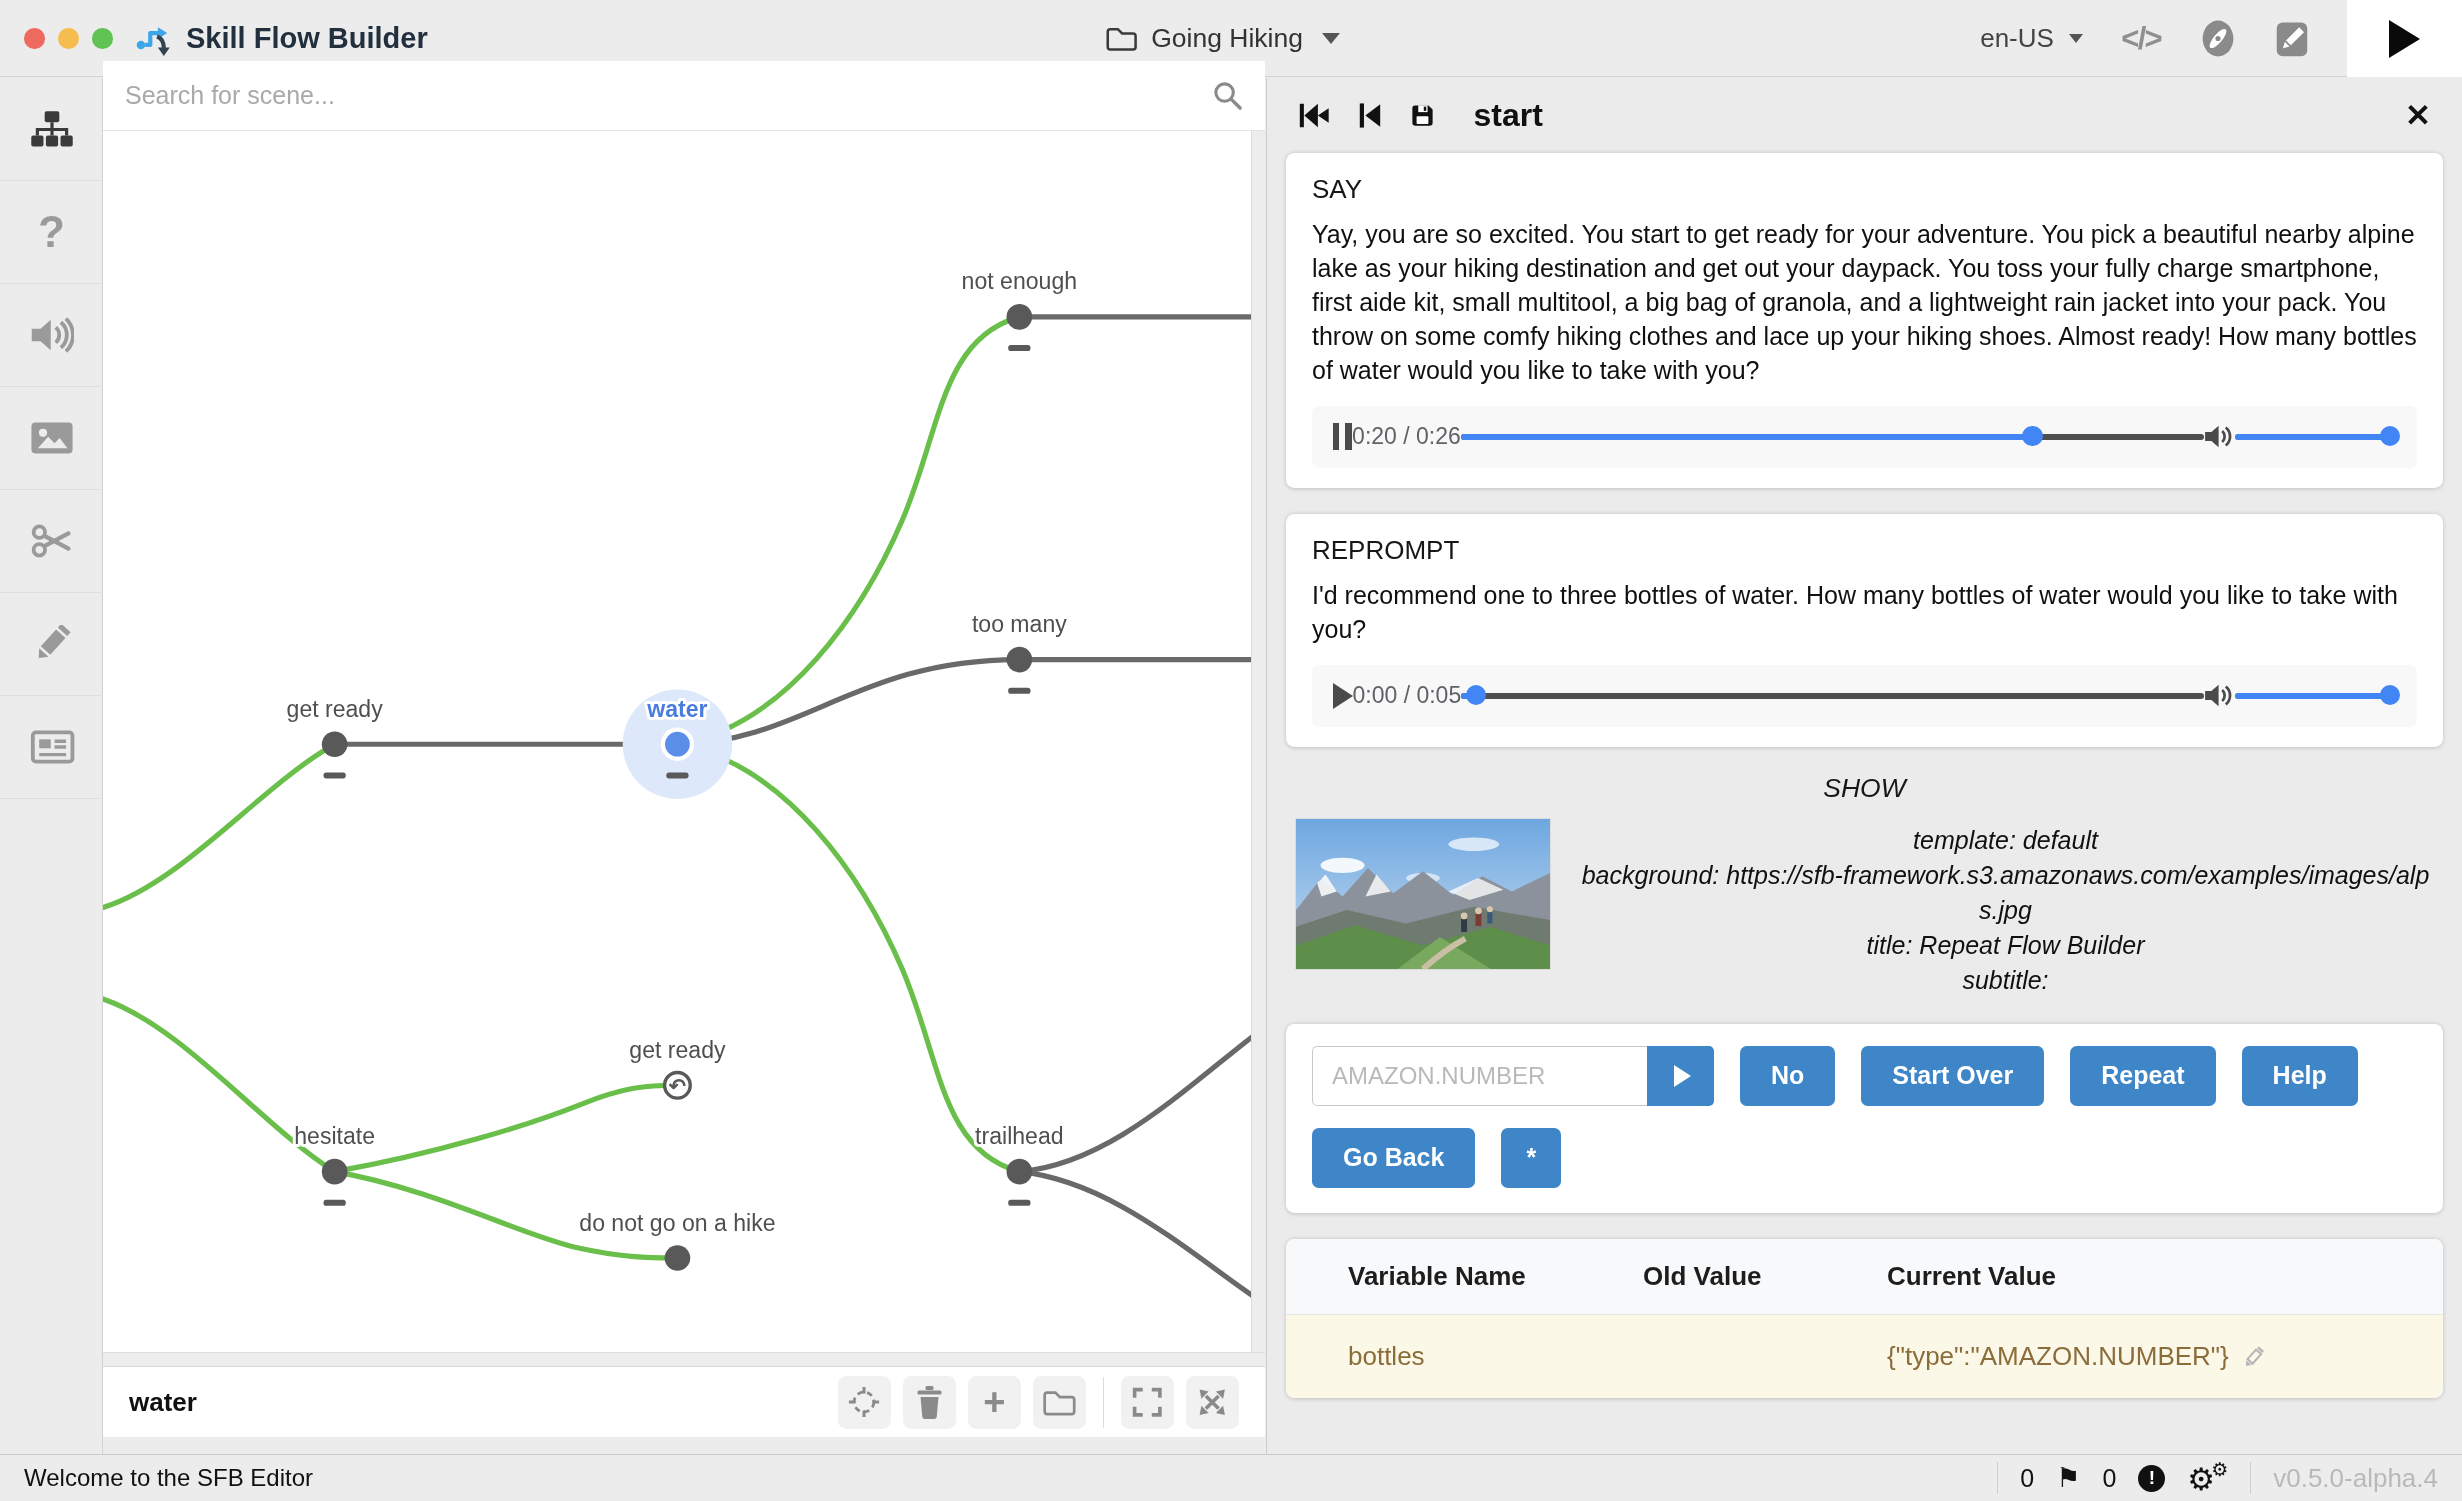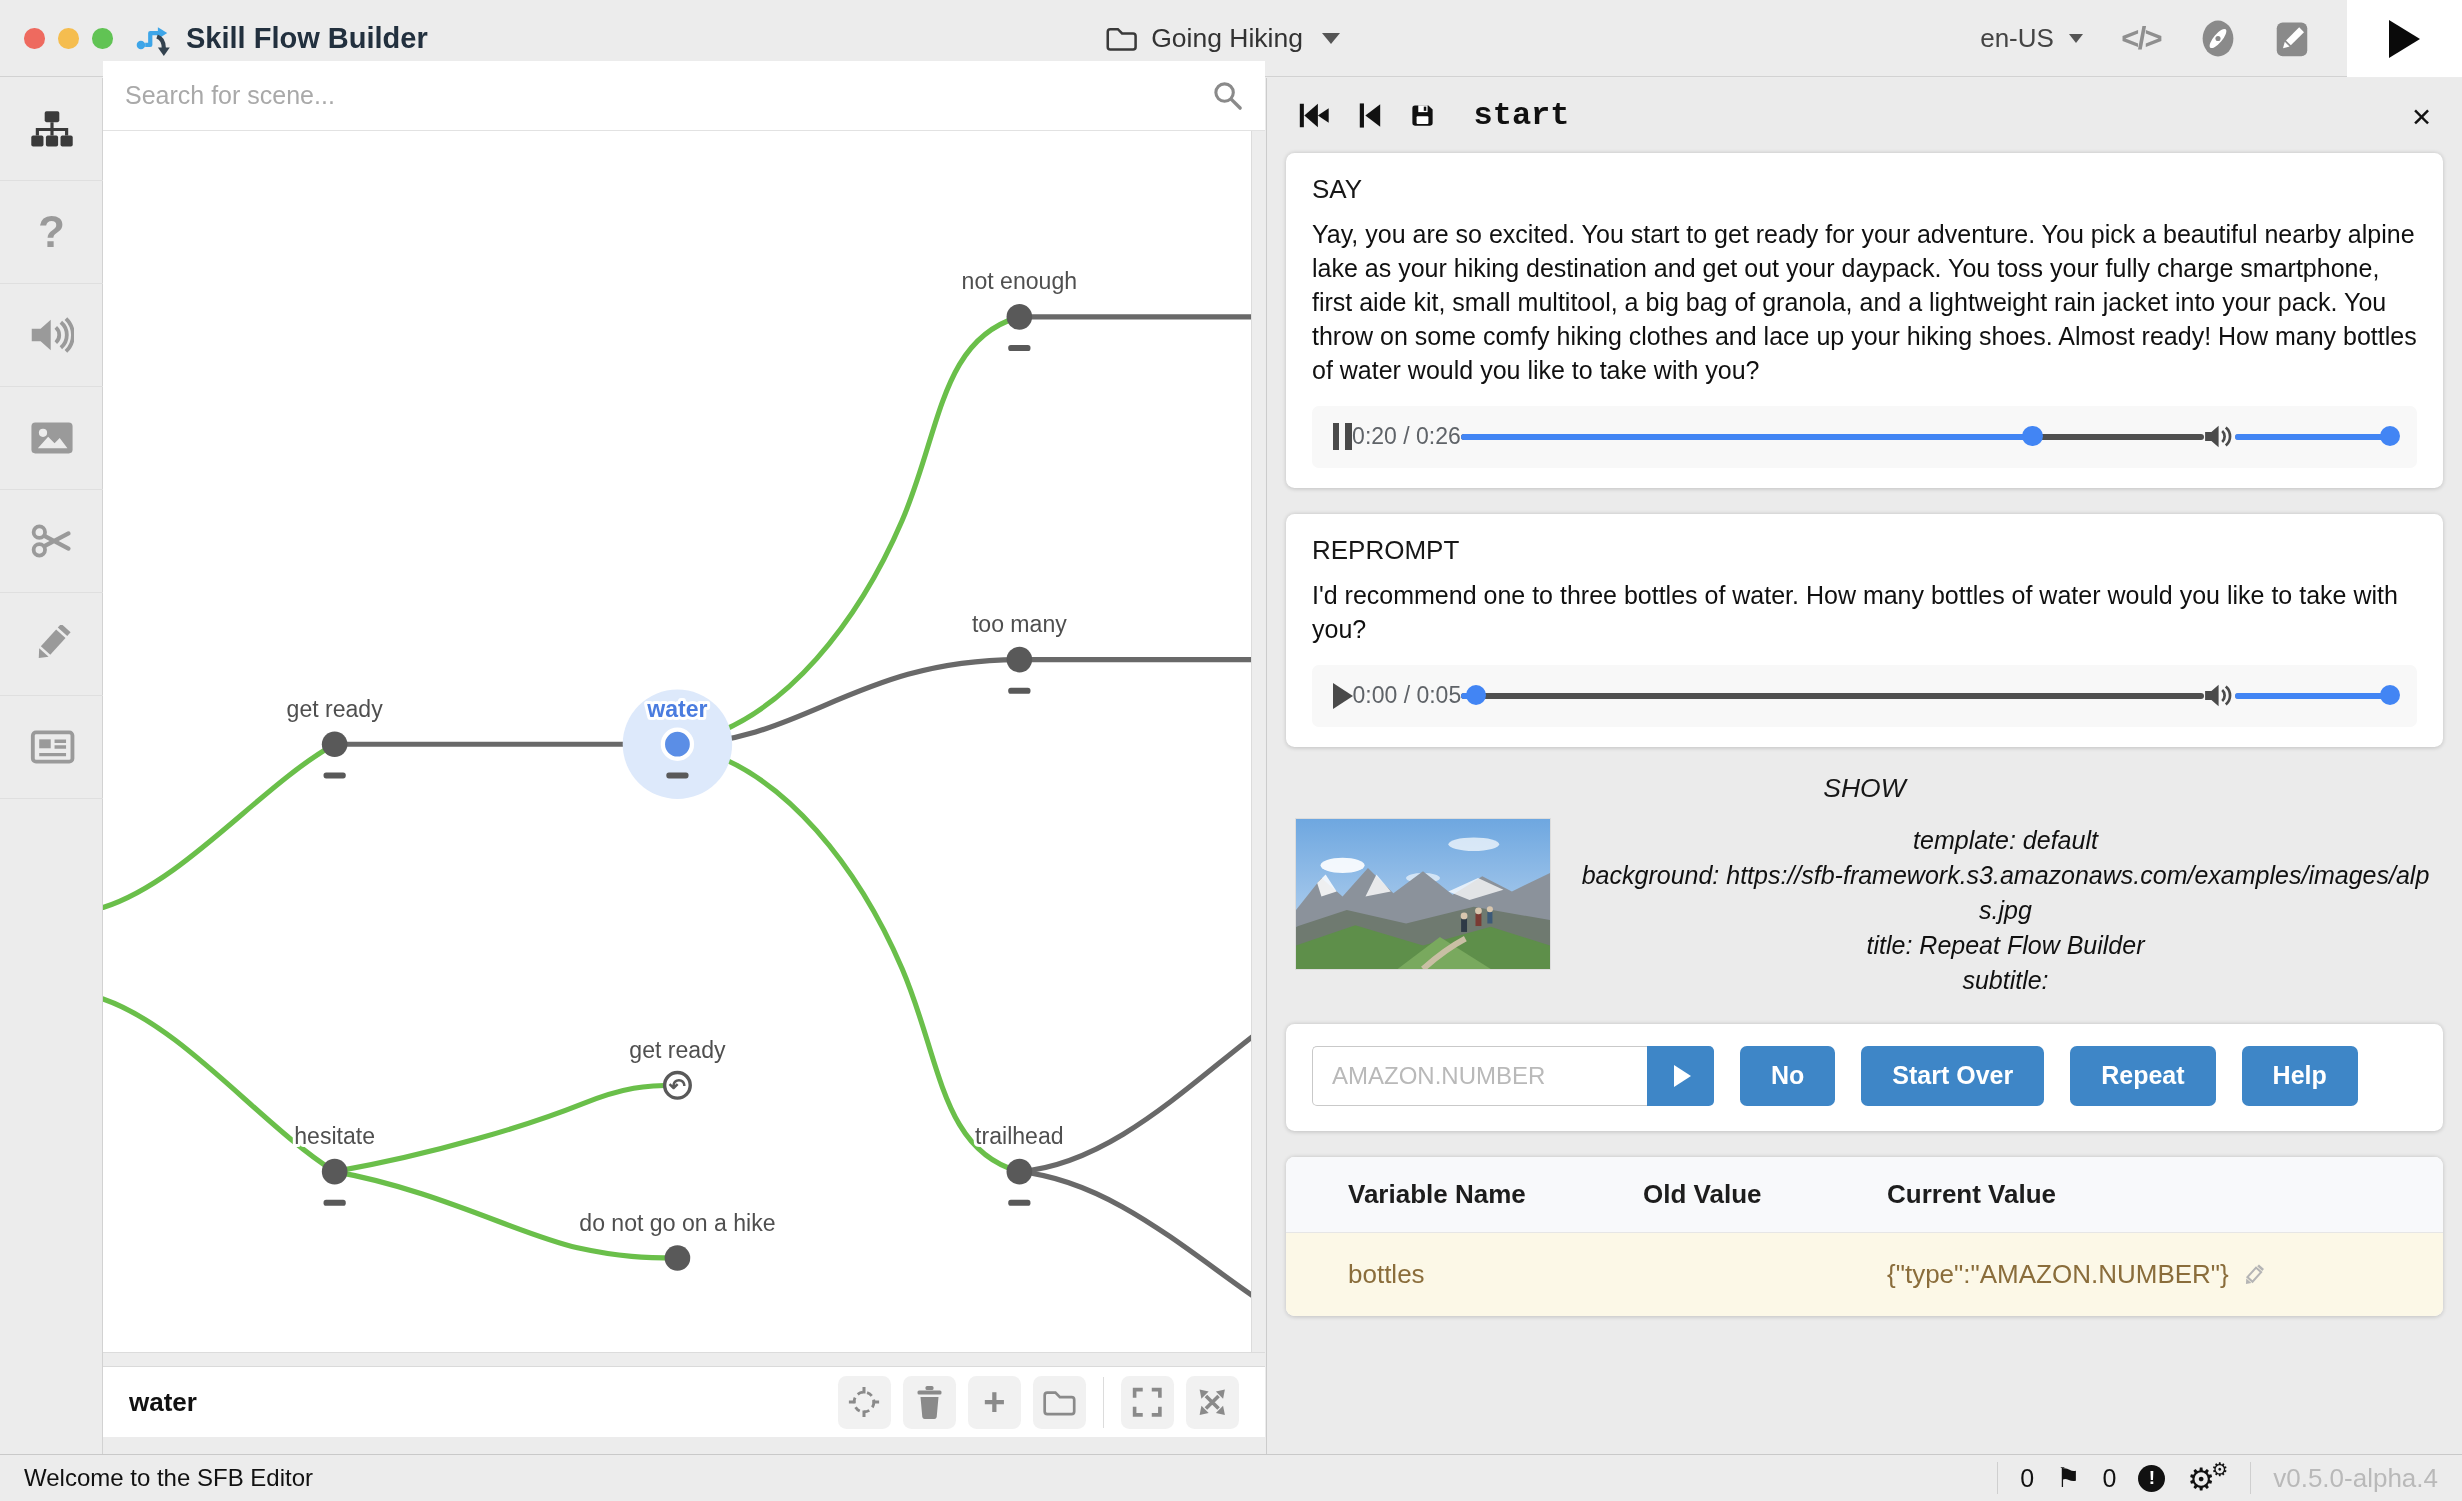"start" .panel-header { font-family: Liberation Mono, monospace -> none }
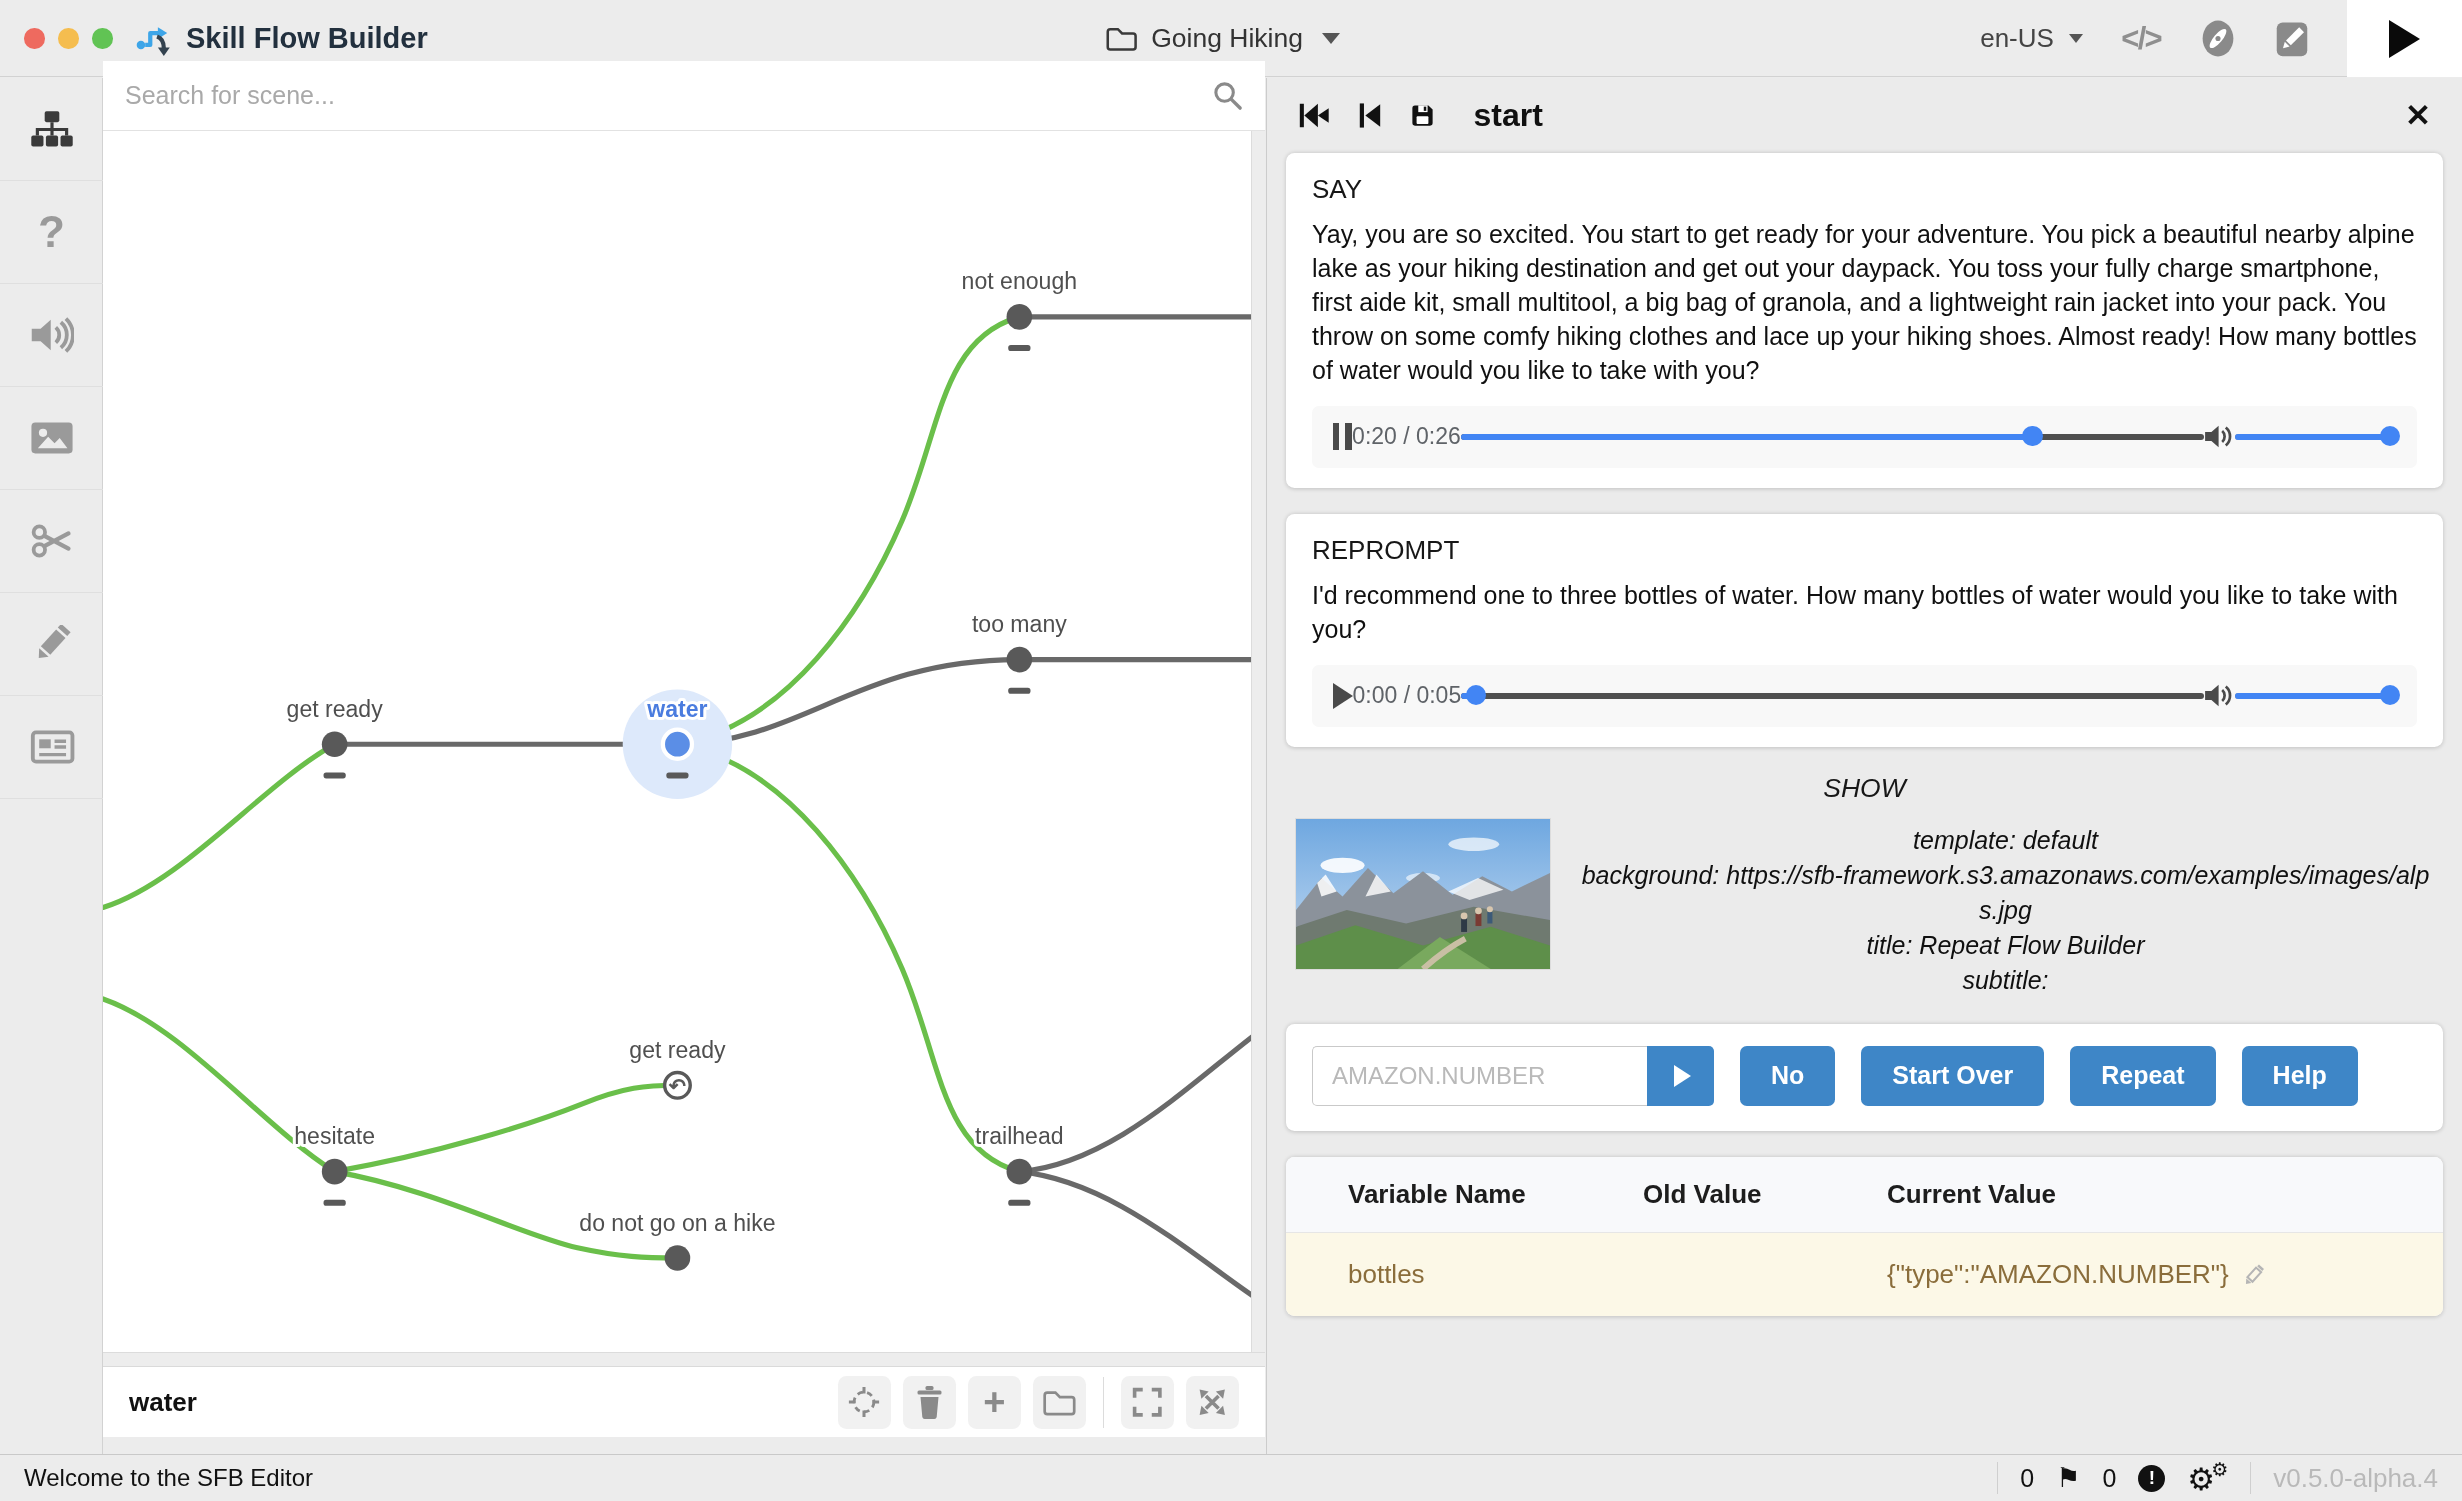"Go Back" div.intents-row { html: none -> <div> <button>Go Back</button> <button>*</button> </div> }
